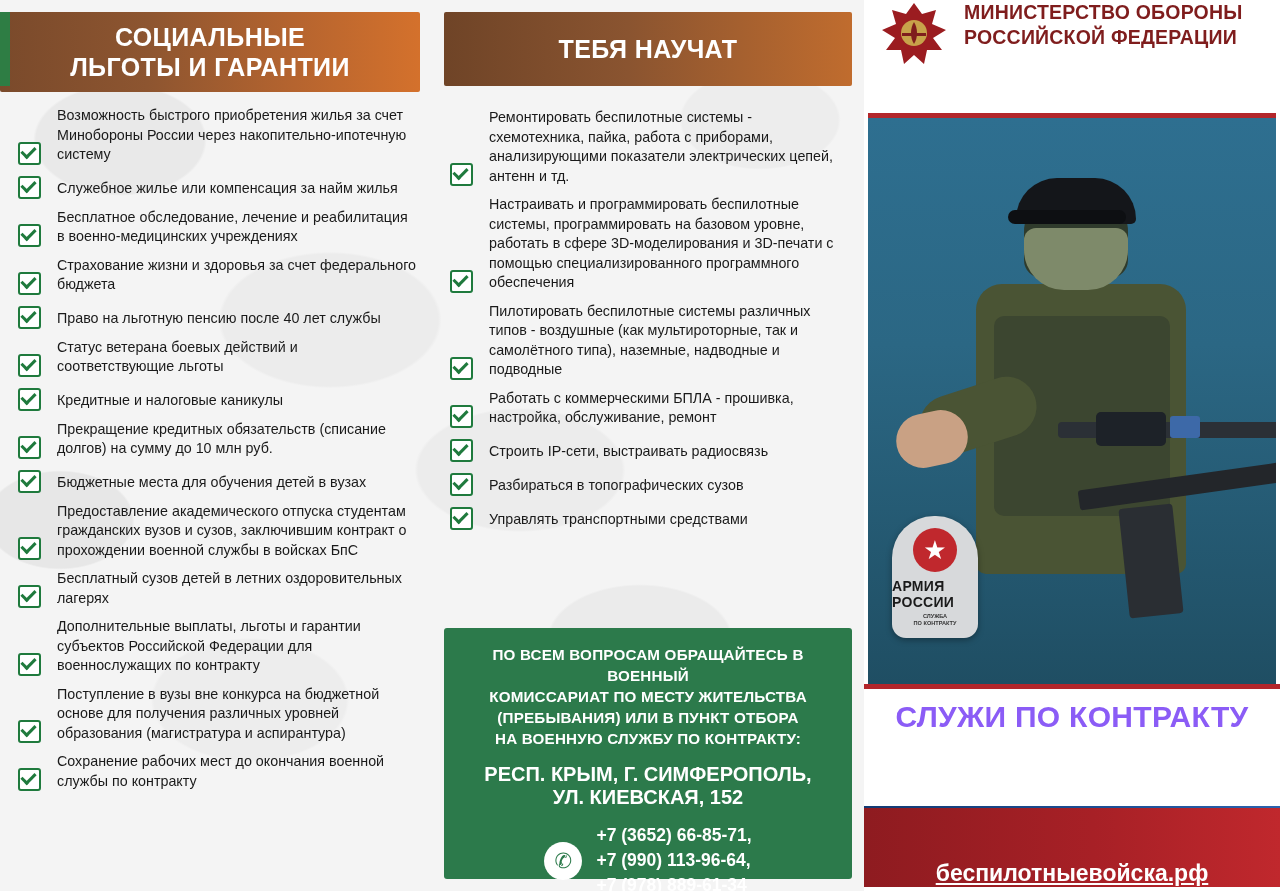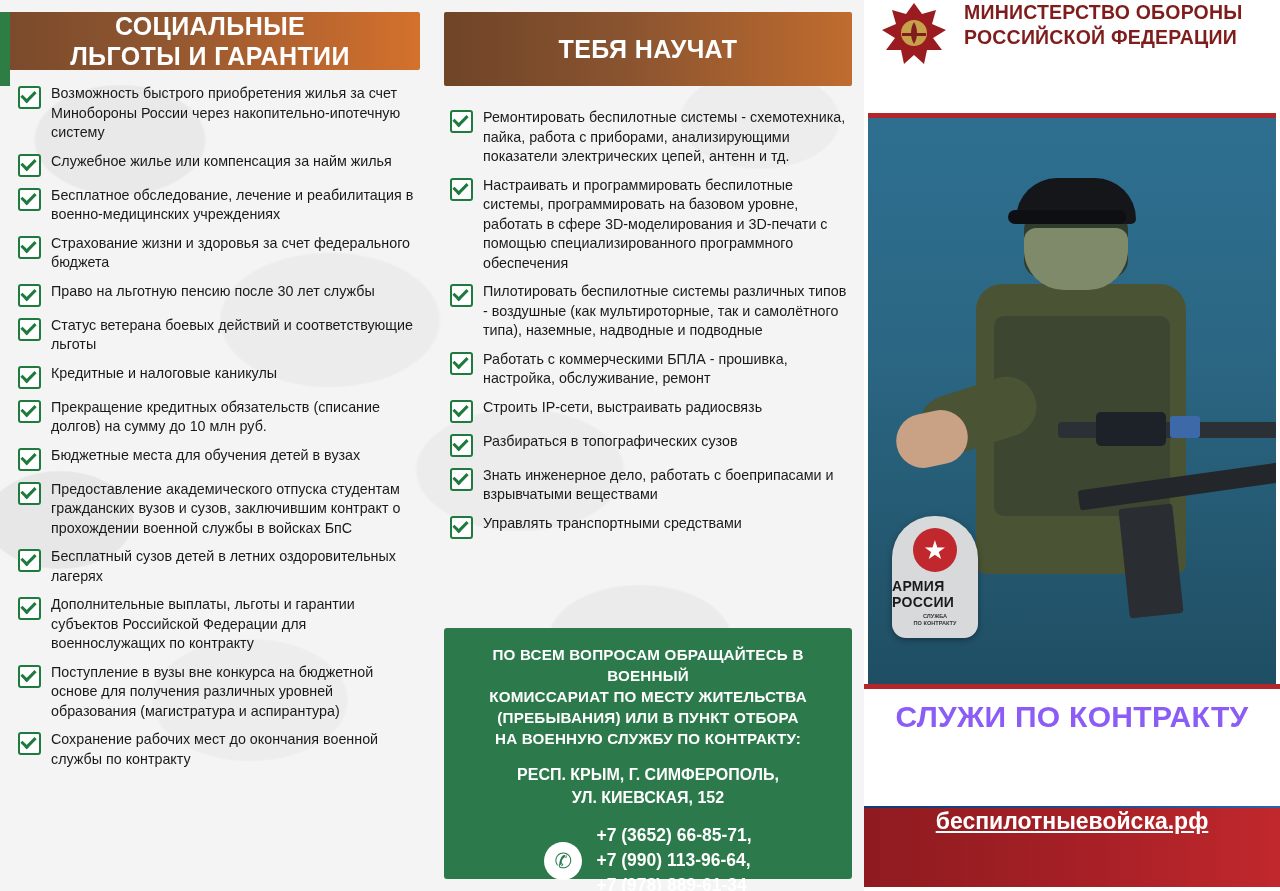"СОЦИАЛЬНЫЕ" .hdr1 { height: 58px -> 80px }
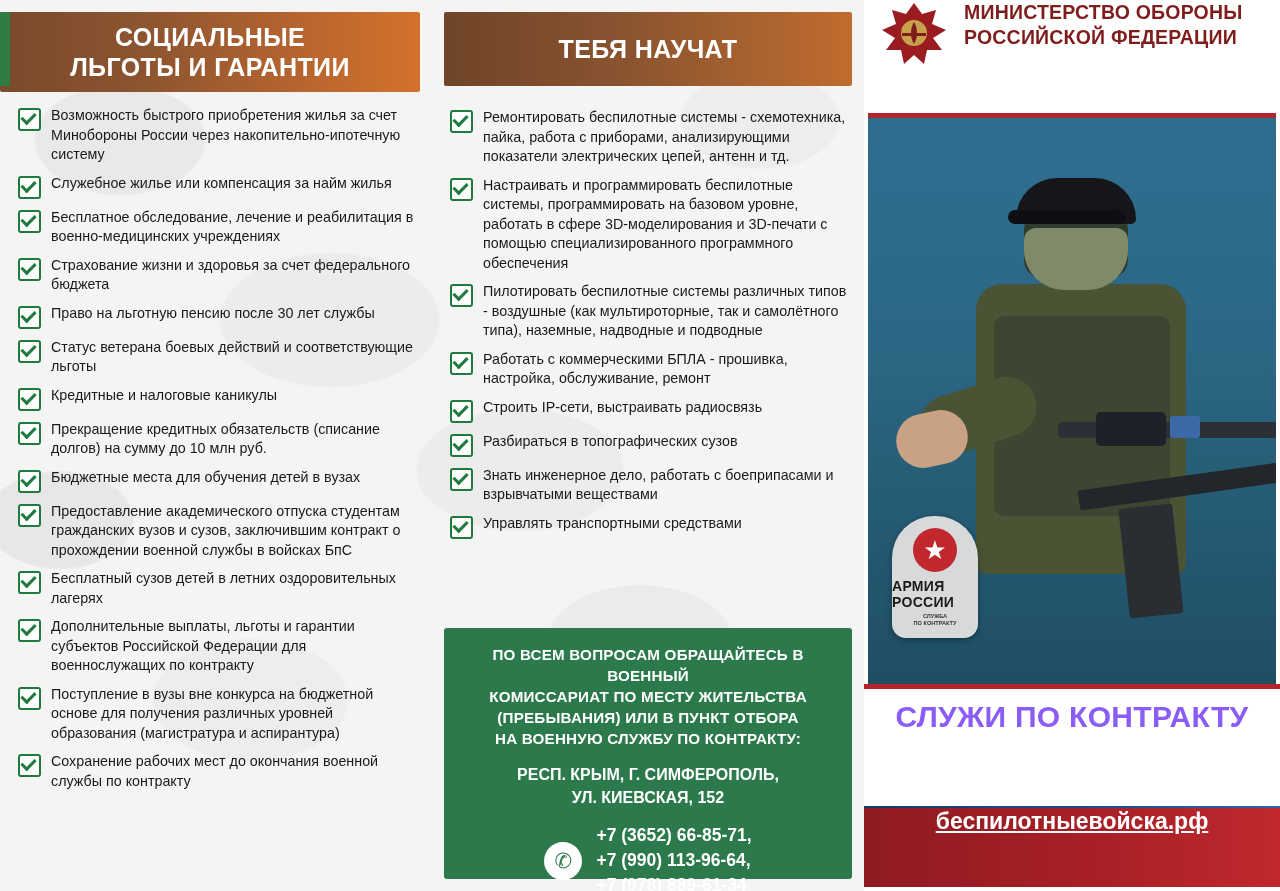"Возможность быстрого приобретения жилья" ul.list li { align-items: flex-start -> flex-end; gap: 10px -> 16px }
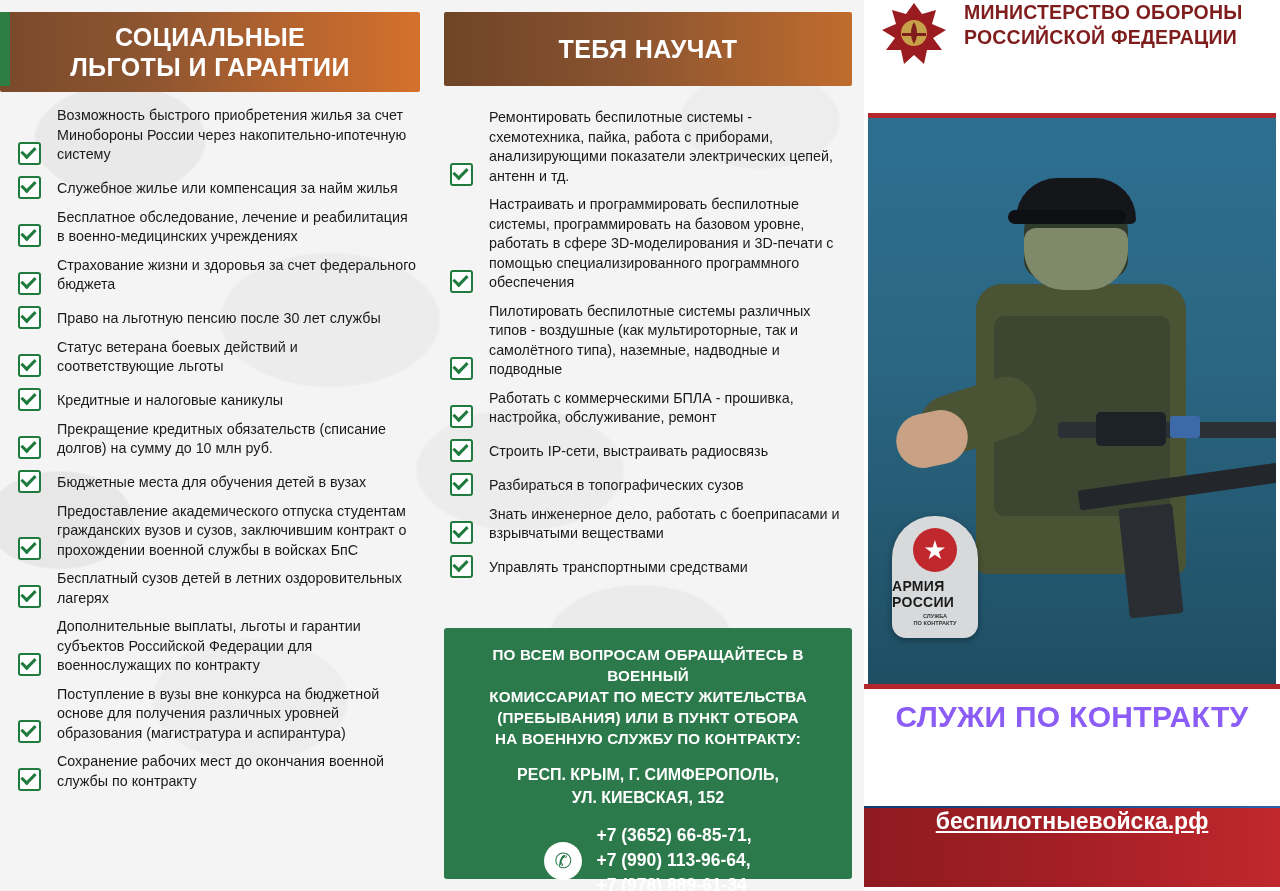"Право на льготную пенсию после" span.txt { text: 30 -> 40 }
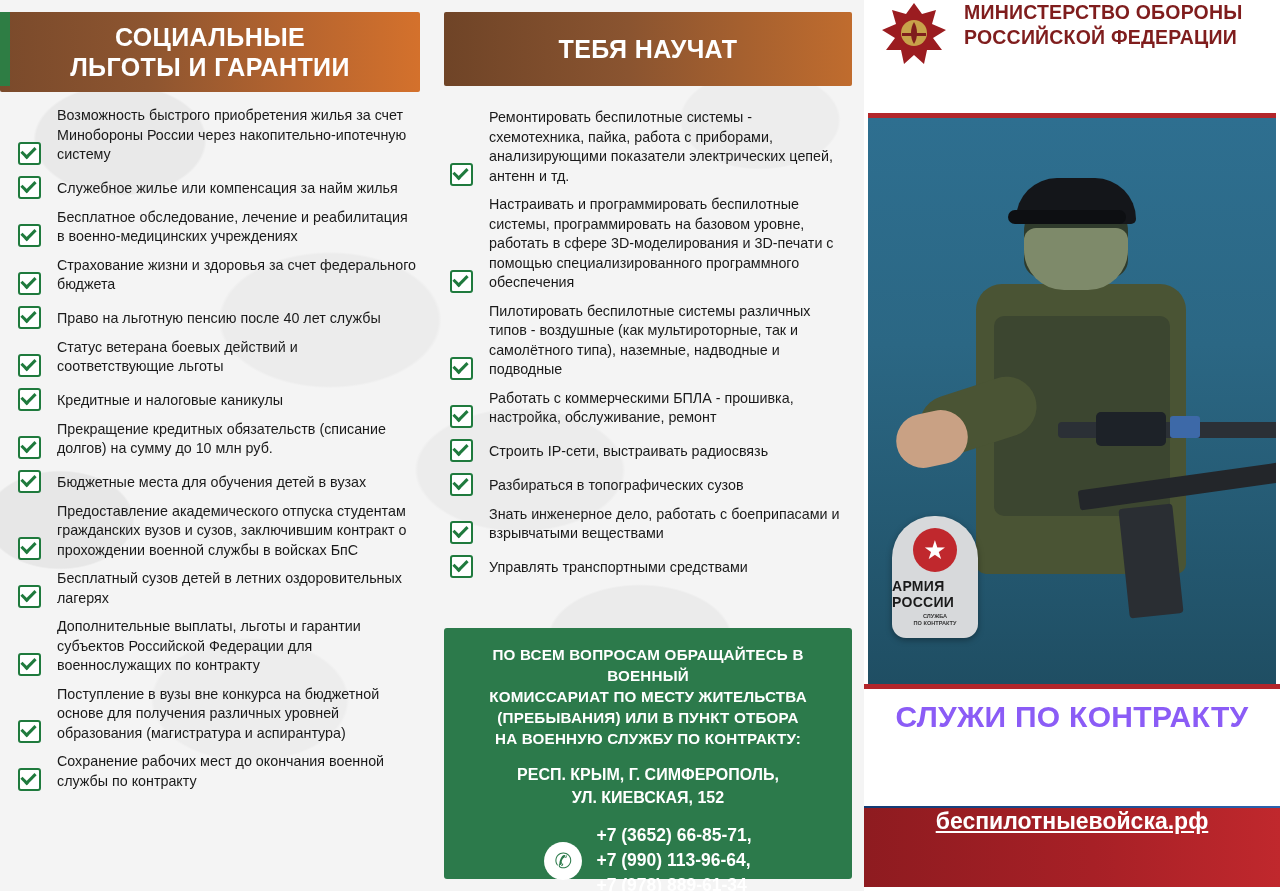"Знать инженерное дело, работать с" li { html: <li> <span></span> <span>Знать инженерное дело, работать с боеприпасами и взрывчатыми веществами</span> </li> -> none }
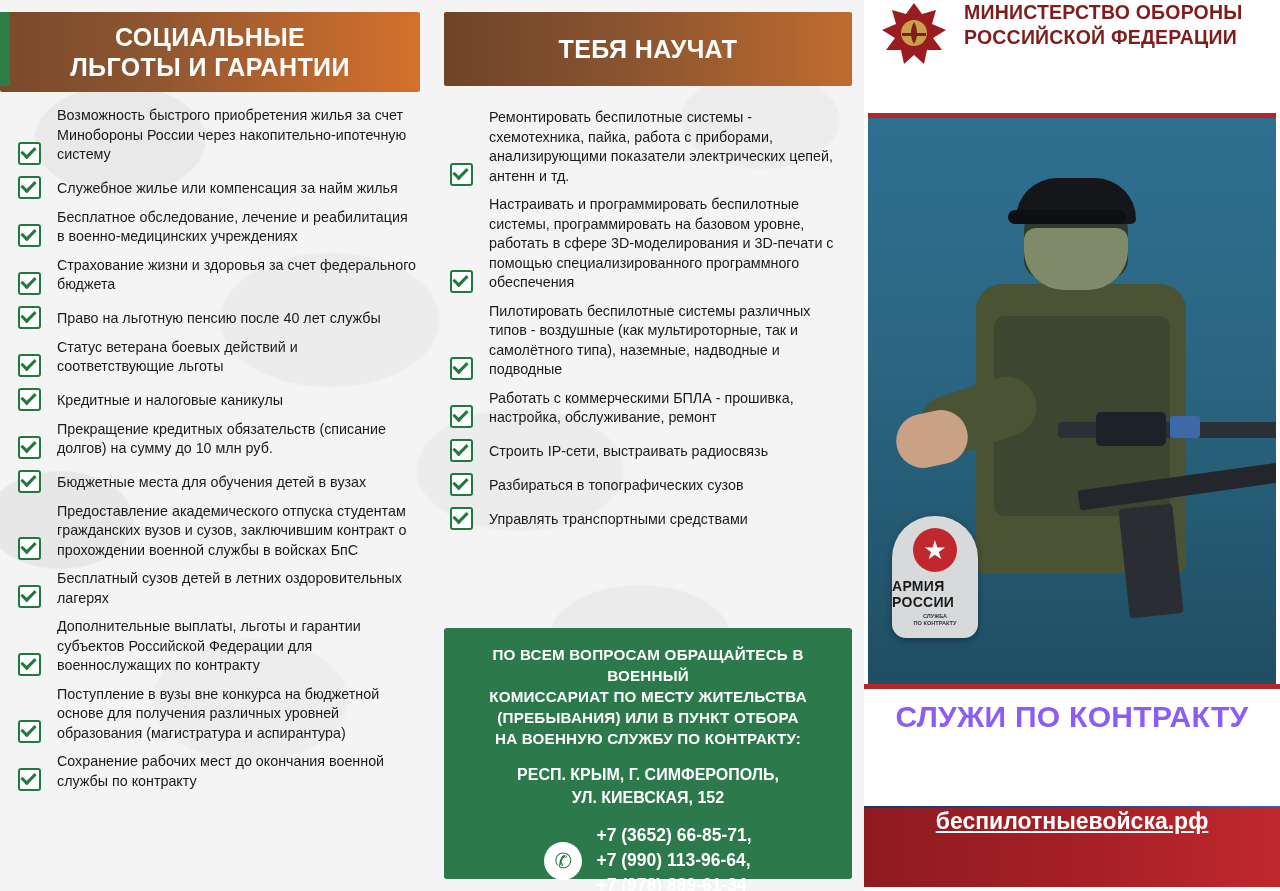"РЕСП. КРЫМ, Г. СИМФЕРОПОЛЬ," .contact .c-addr { font-size: 16px -> 20px }
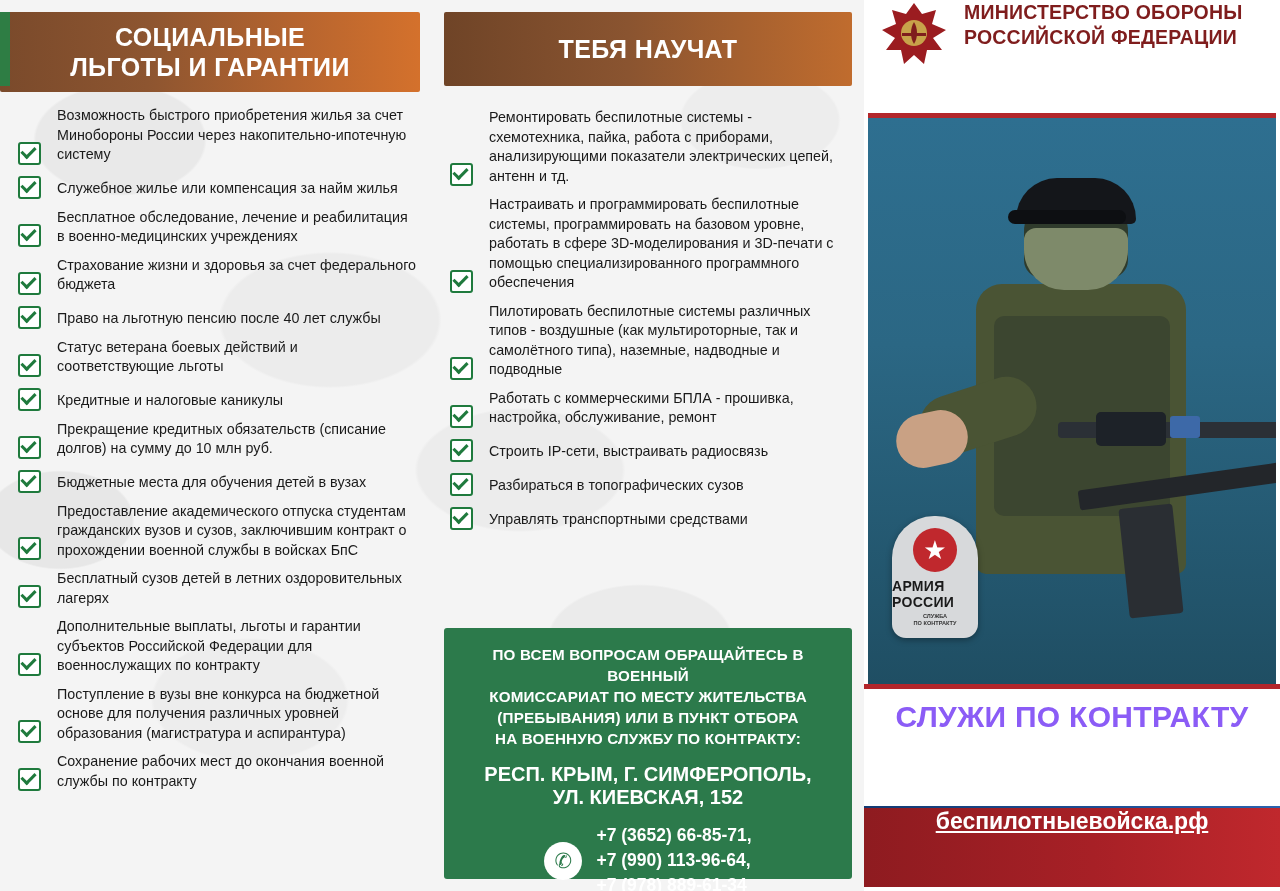"беспилотныевойска.рф" .banner-red { align-items: flex-start -> flex-end }
